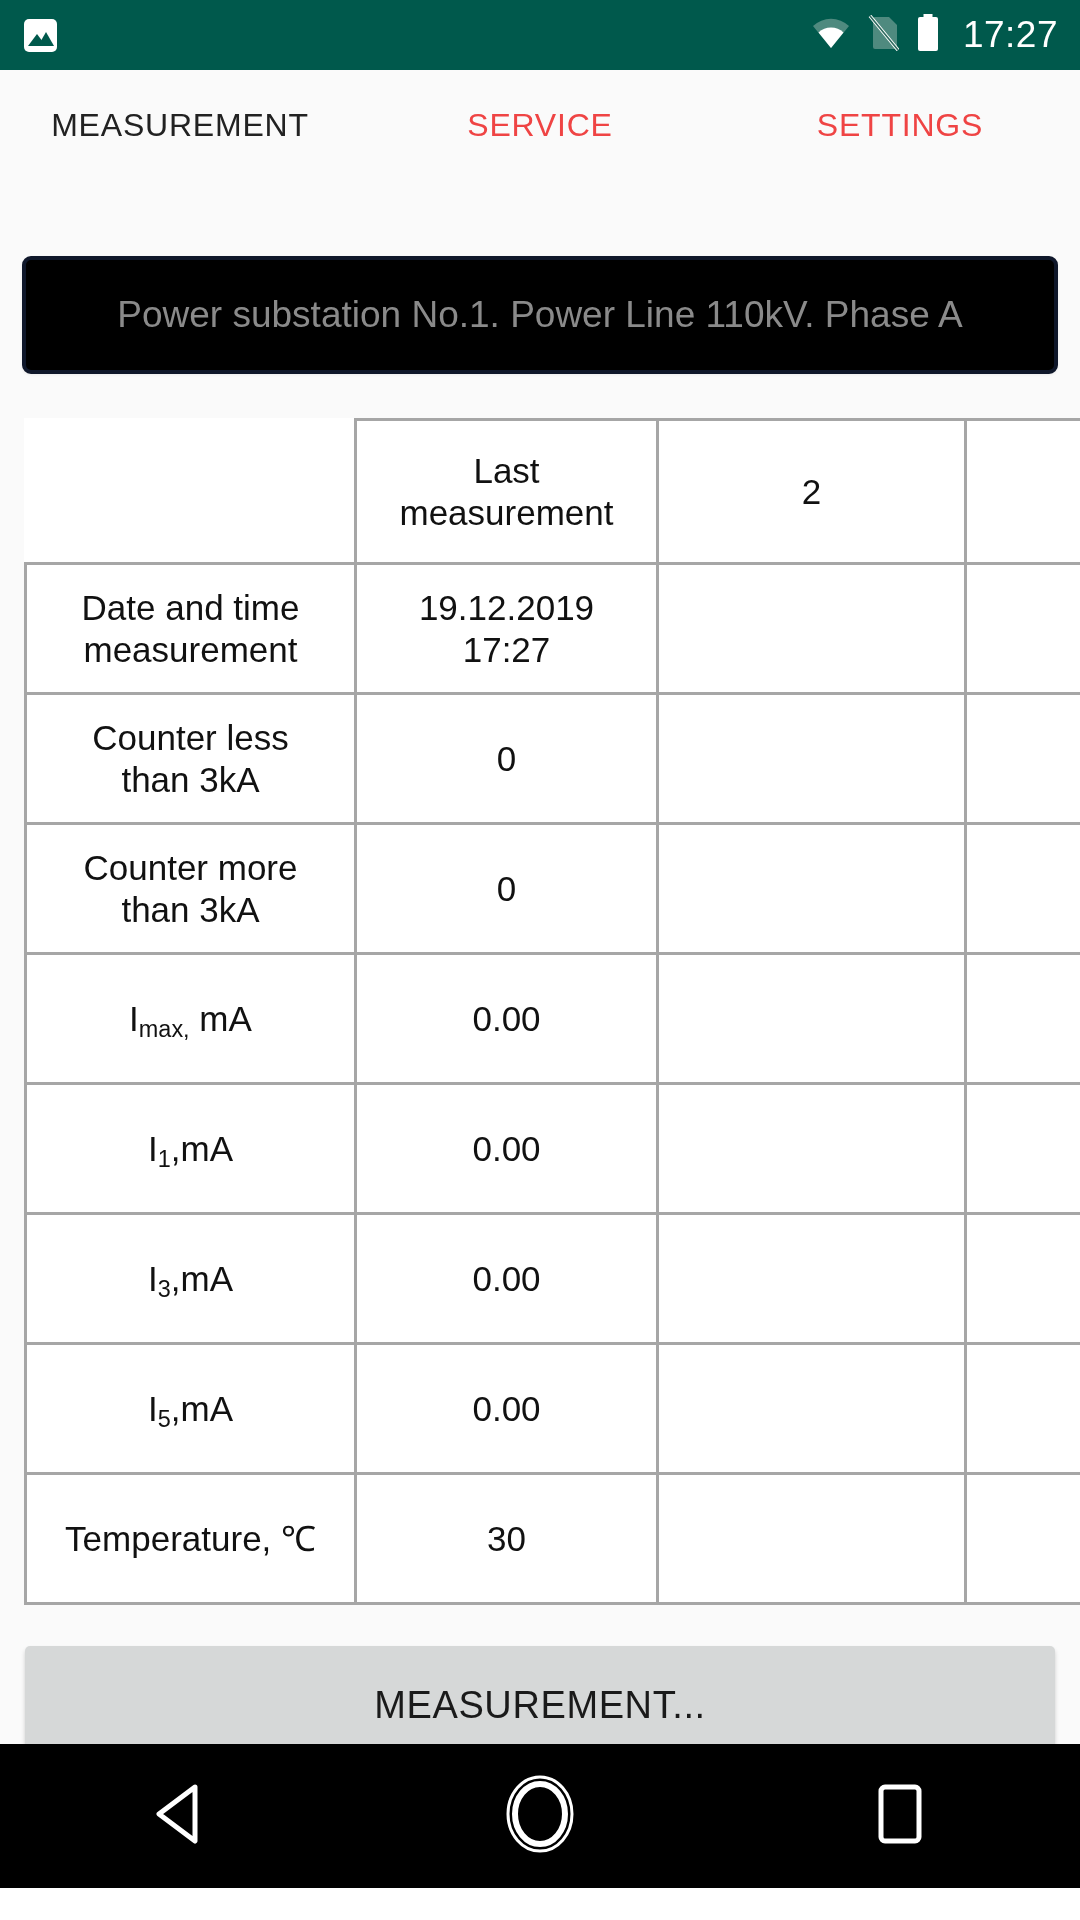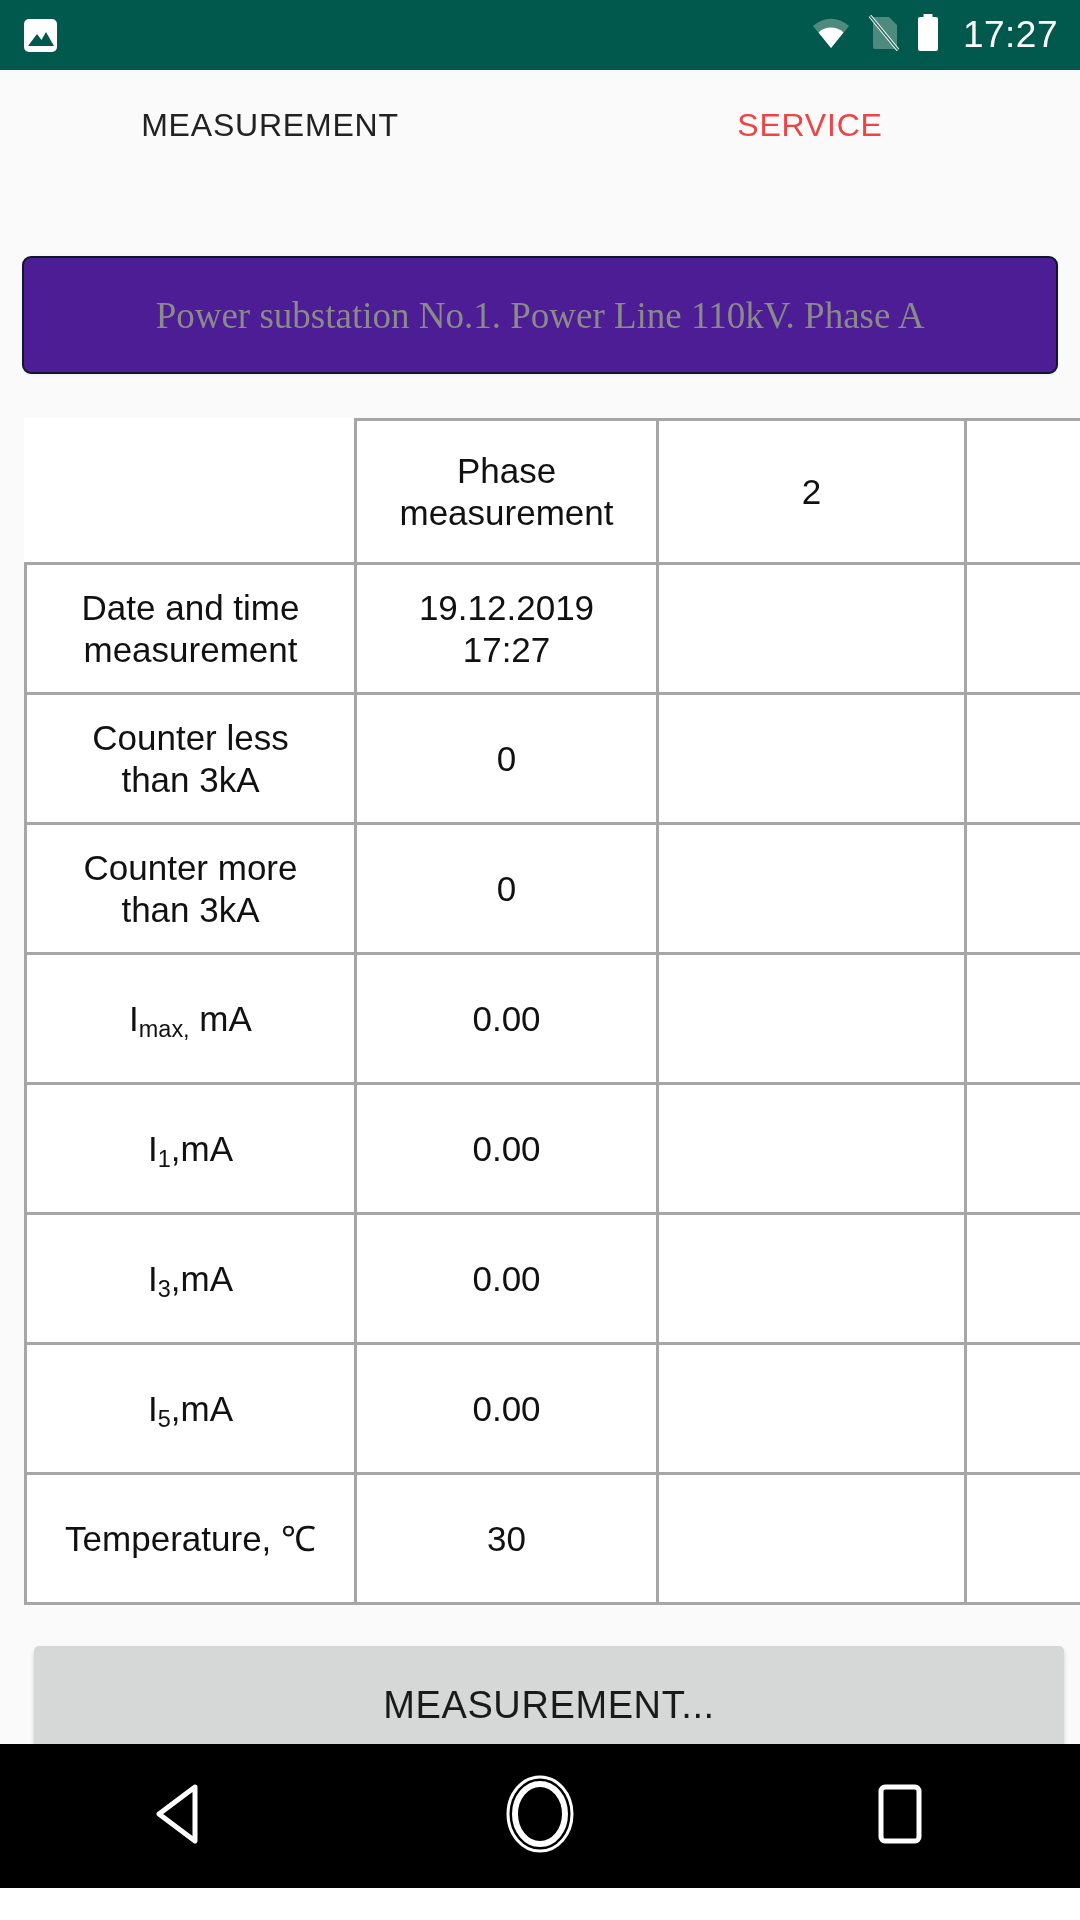"SETTINGS" div.tab { html: none -> <div>SETTINGS</div> }
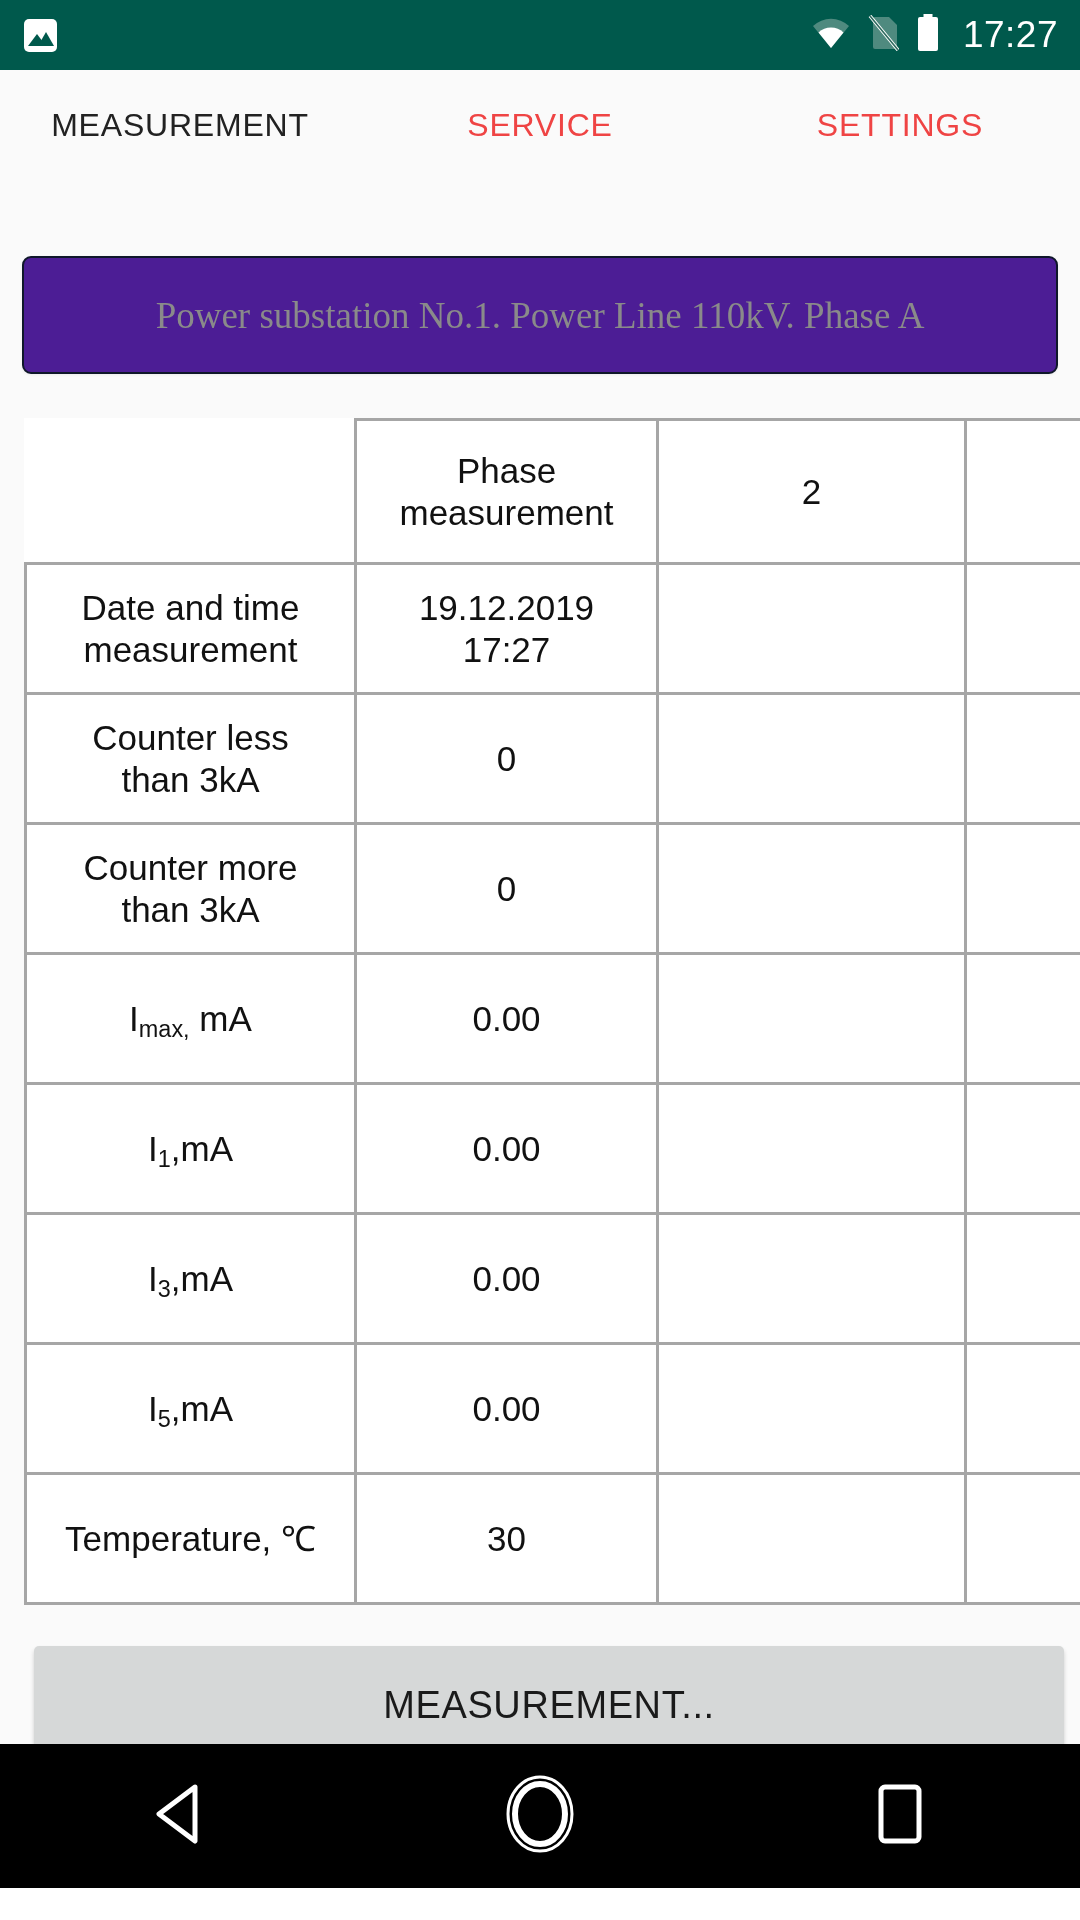"Power substation No.1. Power Line" .name-field { background: #4c1d95 -> #000000; border: 2px solid #0f172a -> 4px solid #0f172a; font-family: Liberation Serif, serif -> none }
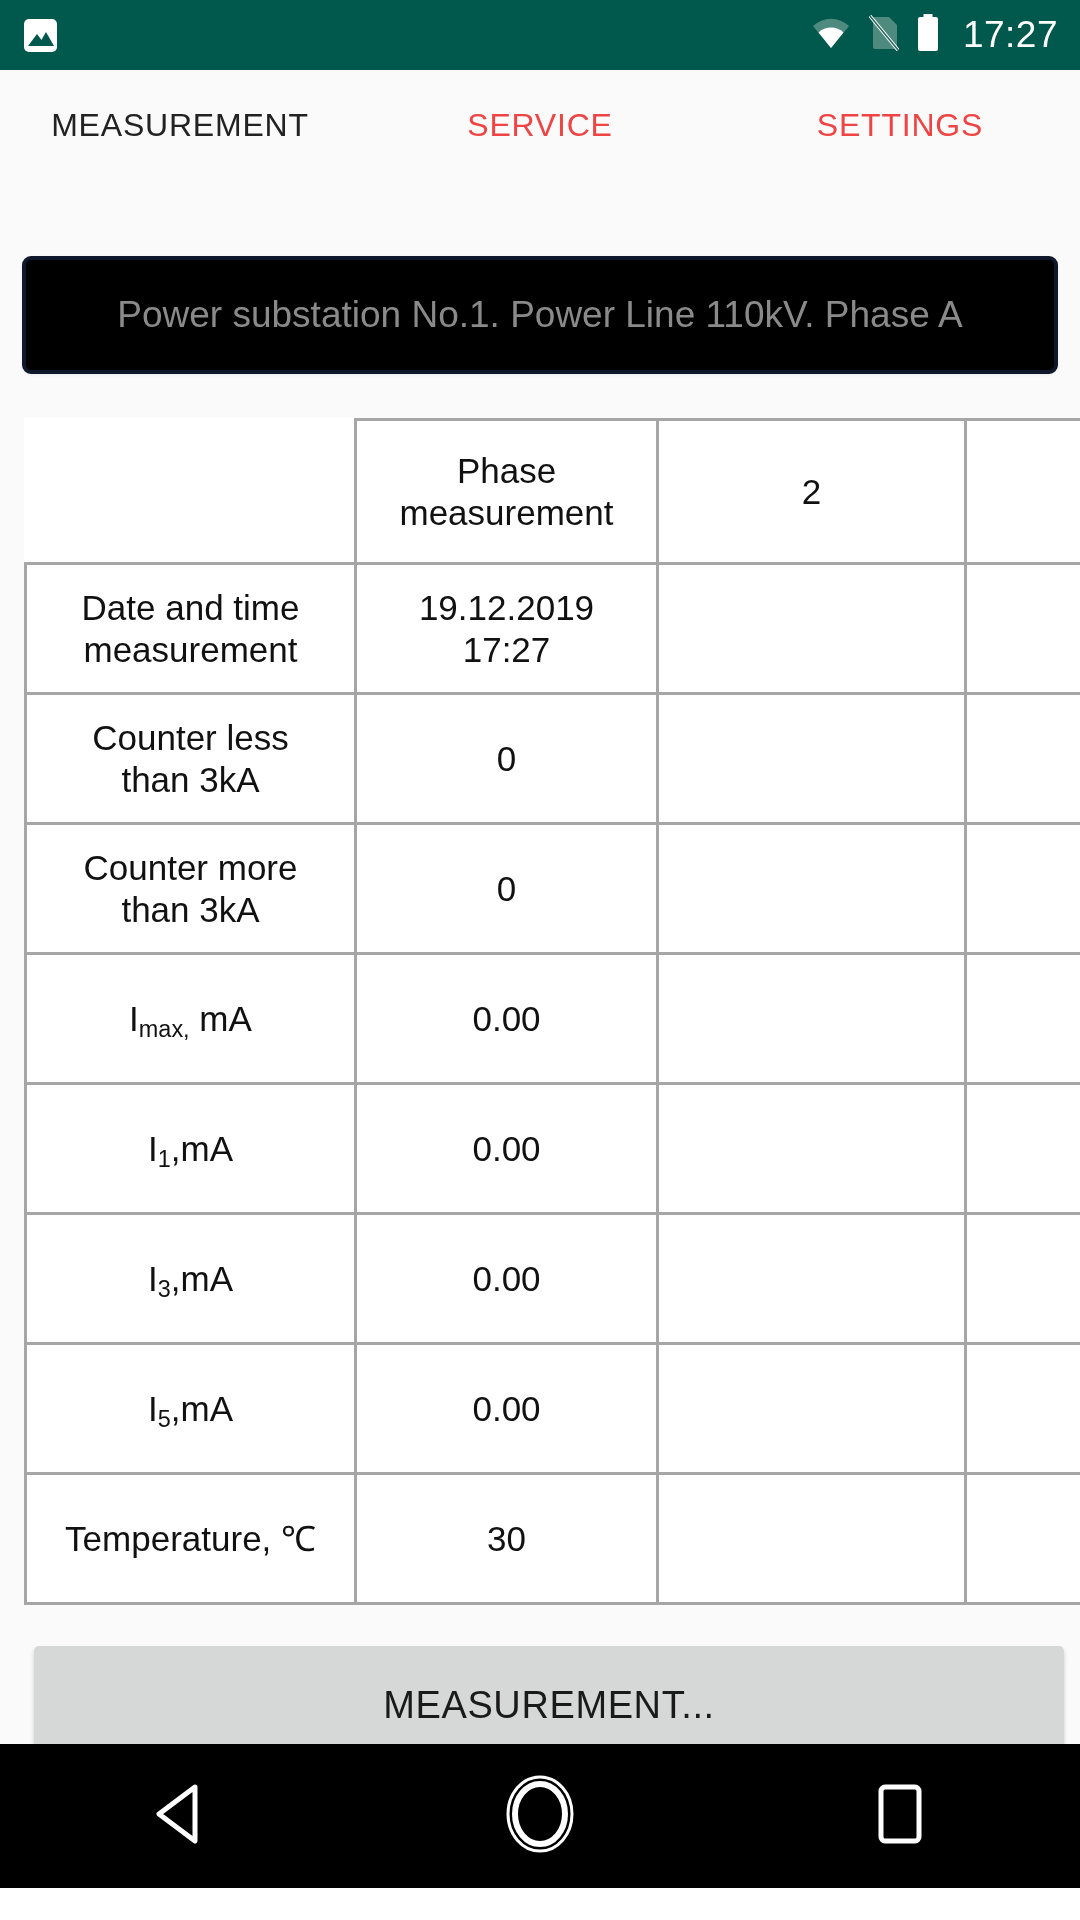"Phase measurement" td { text: Phase -> Last }
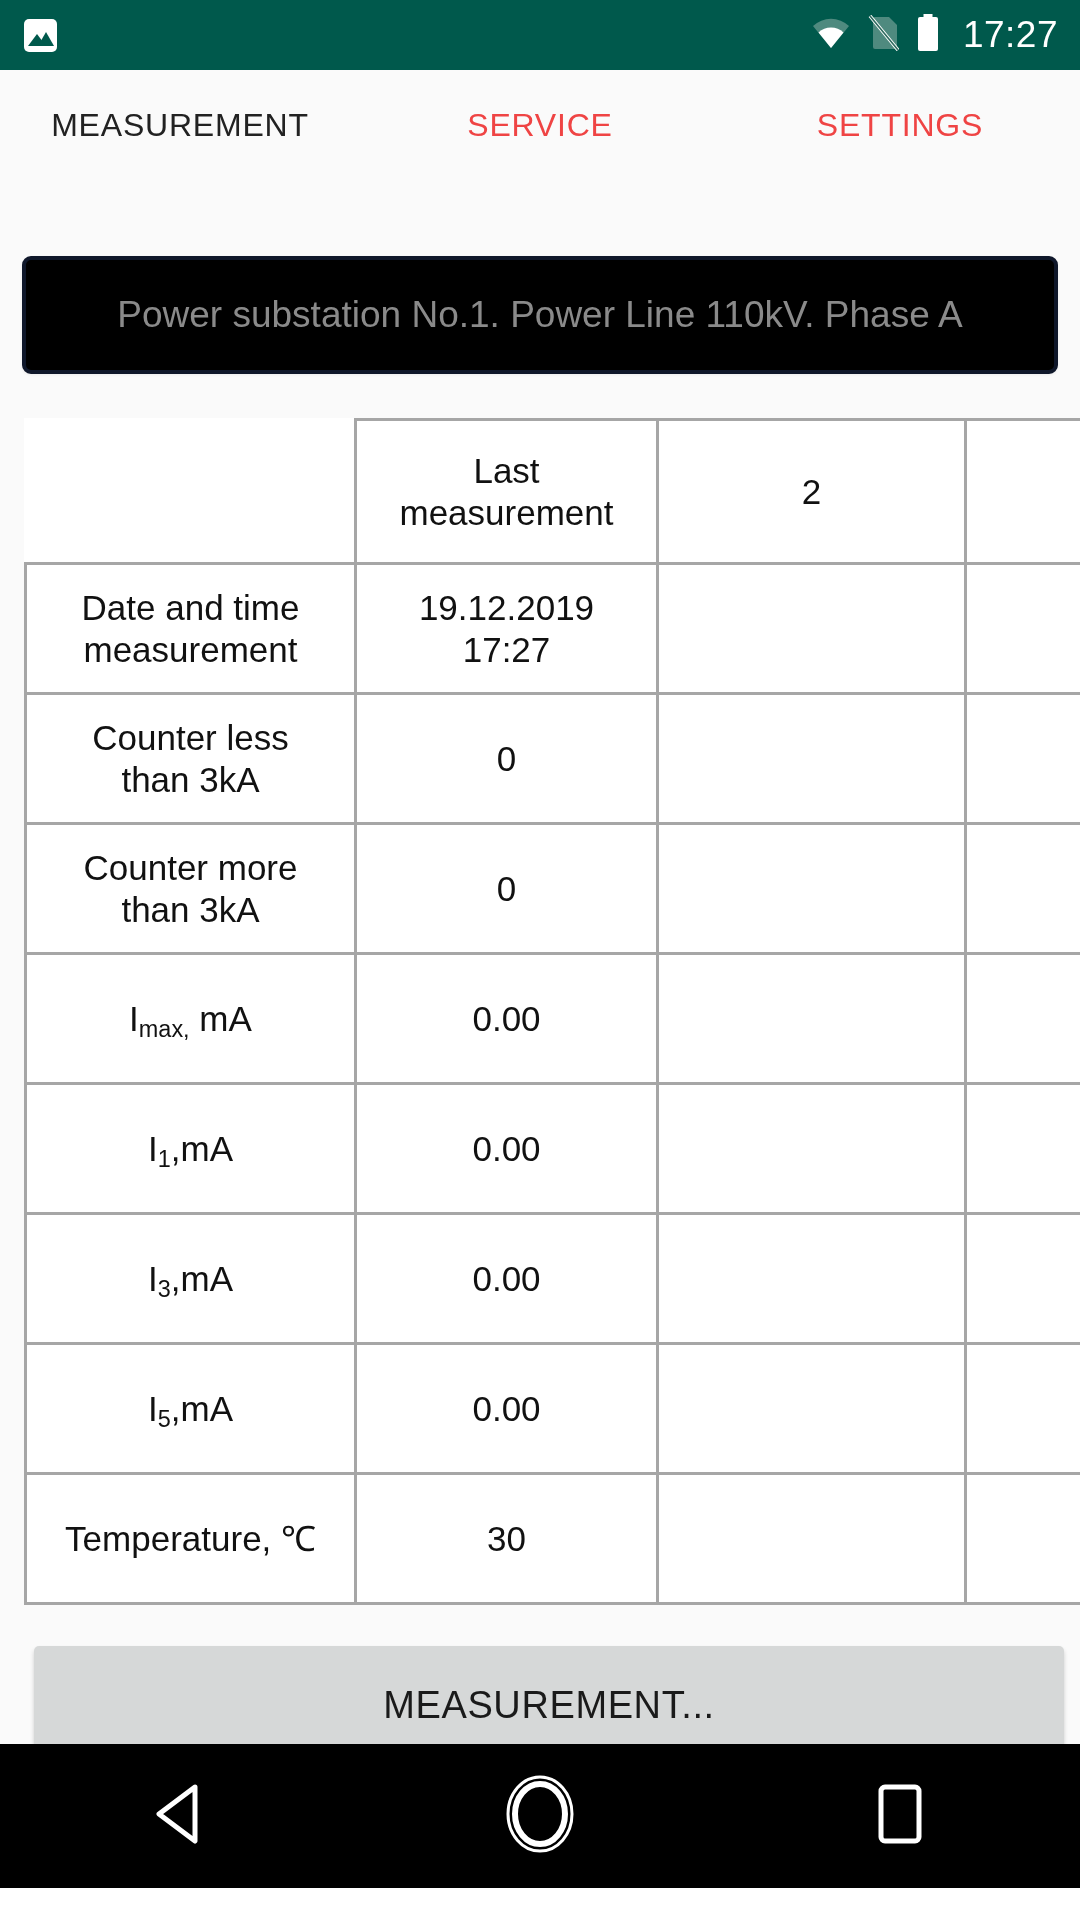"MEASUREMENT..." .meas-button { margin-left: 9px -> none }
